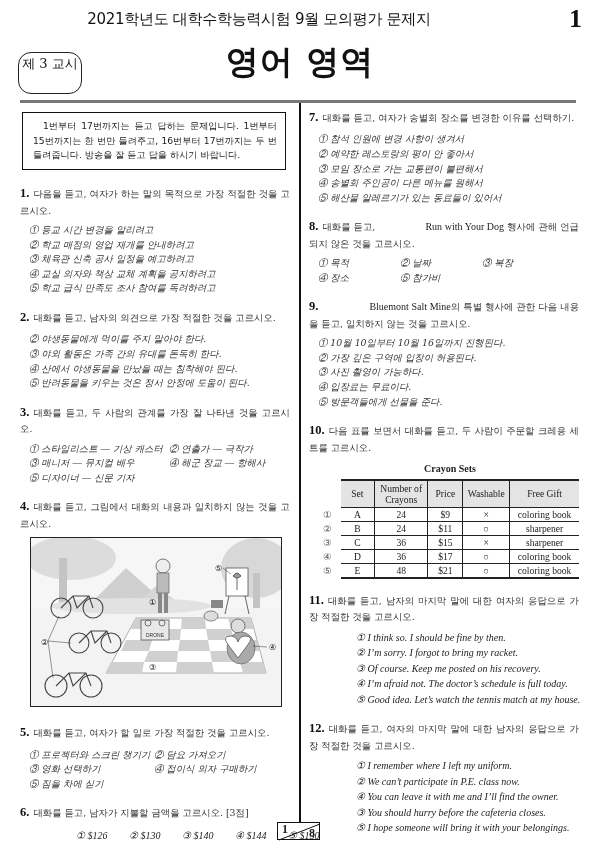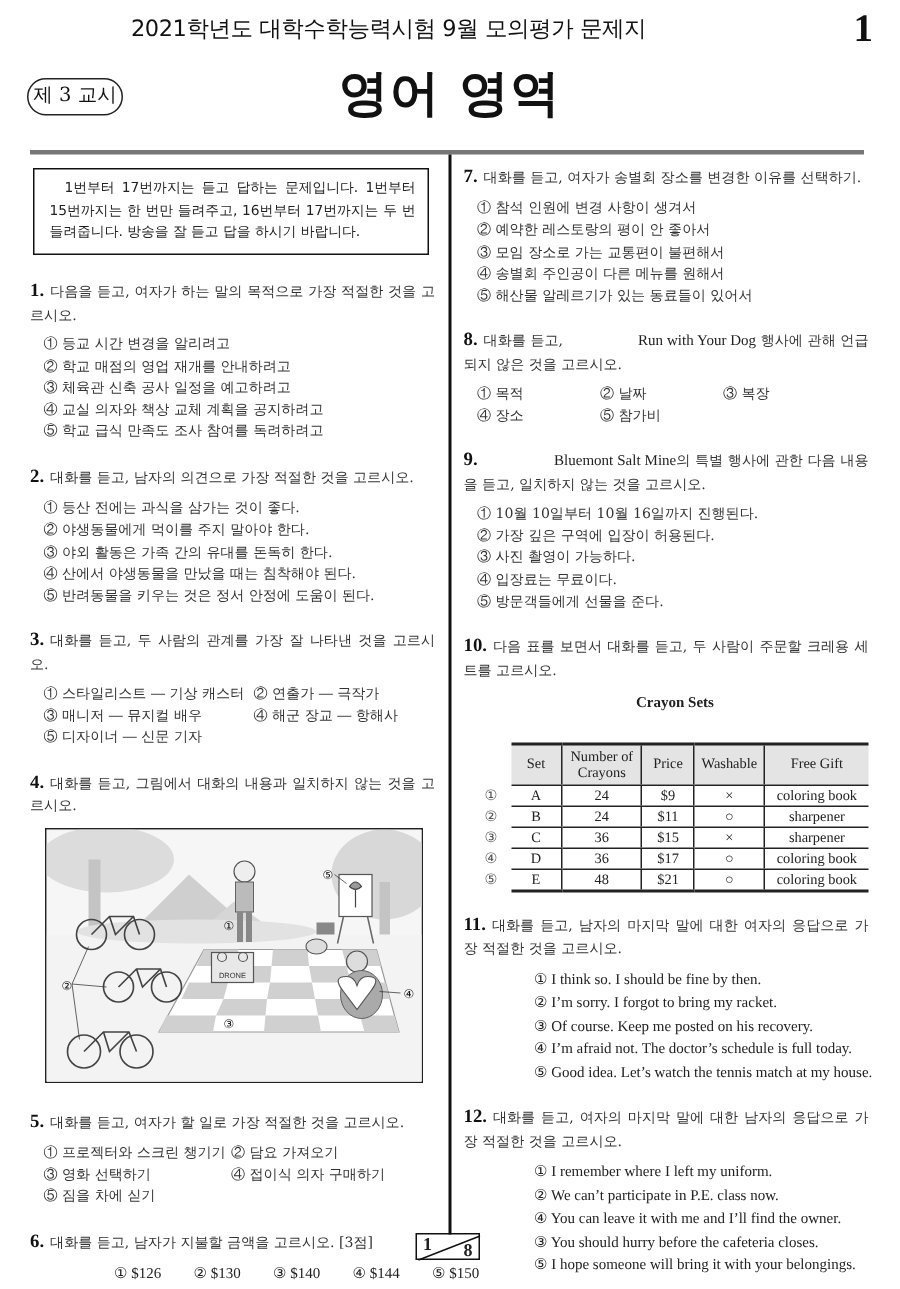"제 3 교시" .period-badge { height: 25px -> 42px }
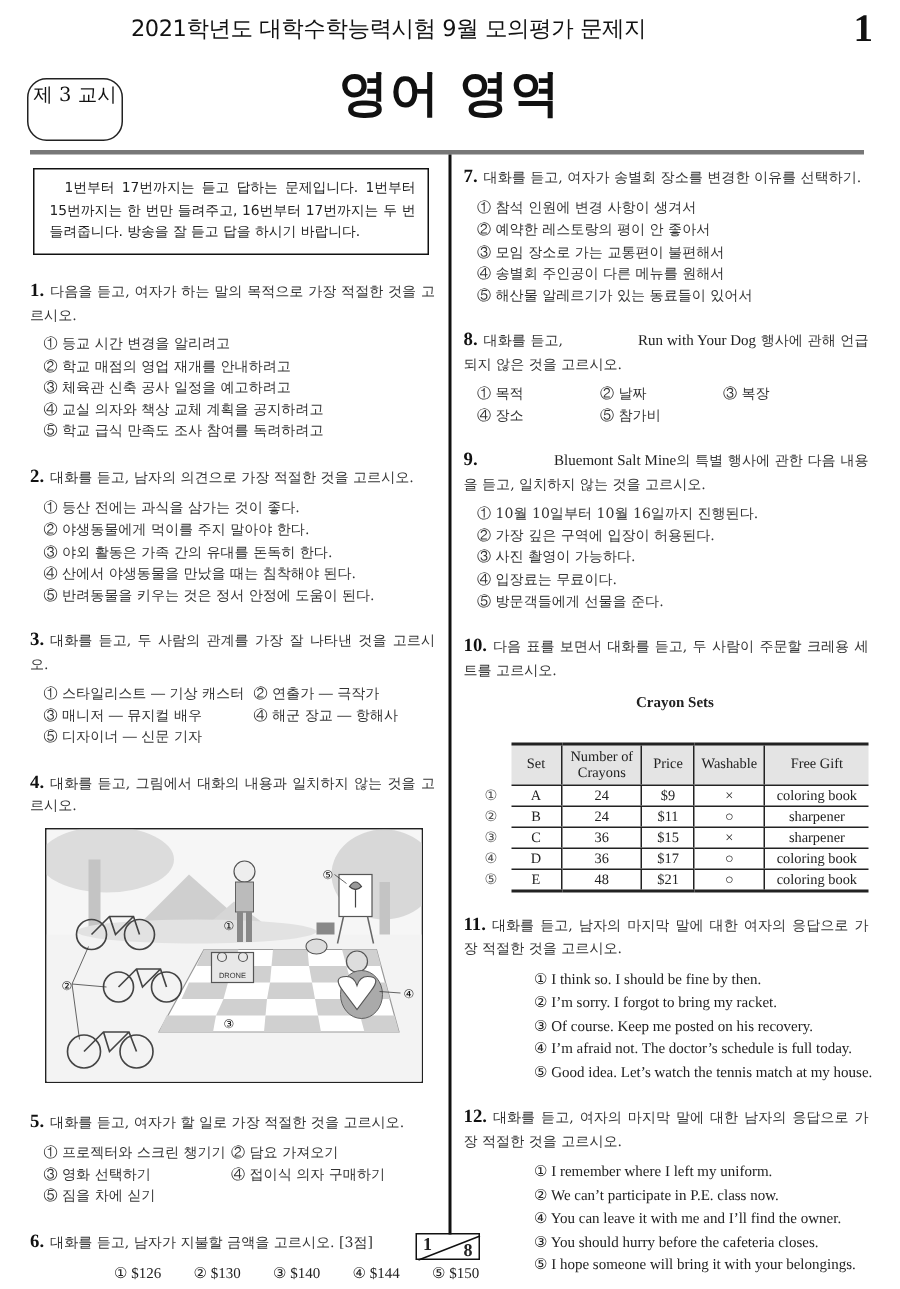"① 참석 인원에 변경 사항이" .choices { font-style: none -> italic }
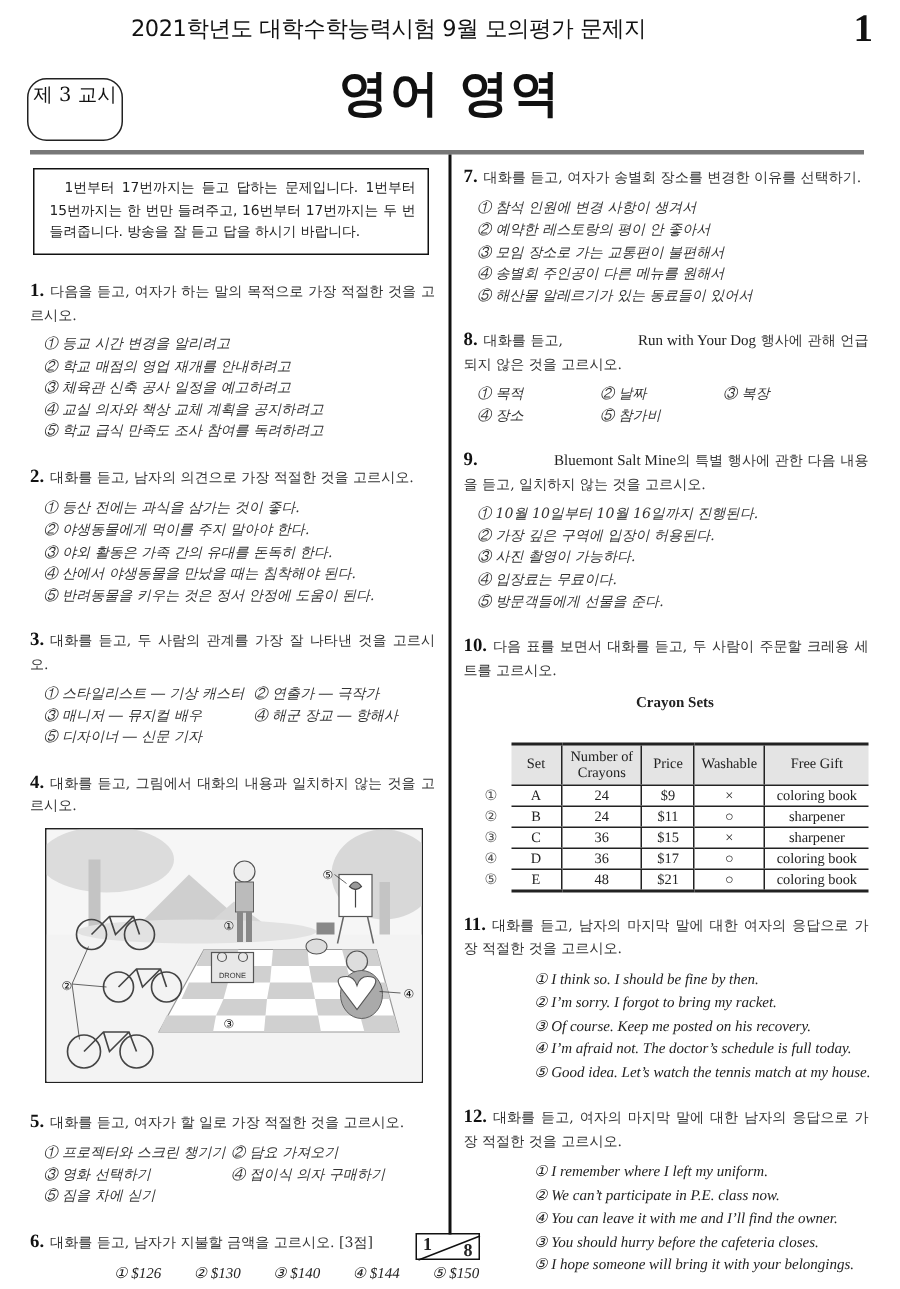"① 등산 전에는 과식을 삼가는" span.choice { html: <span>① 등산 전에는 과식을 삼가는 것이 좋다.</span> -> none }
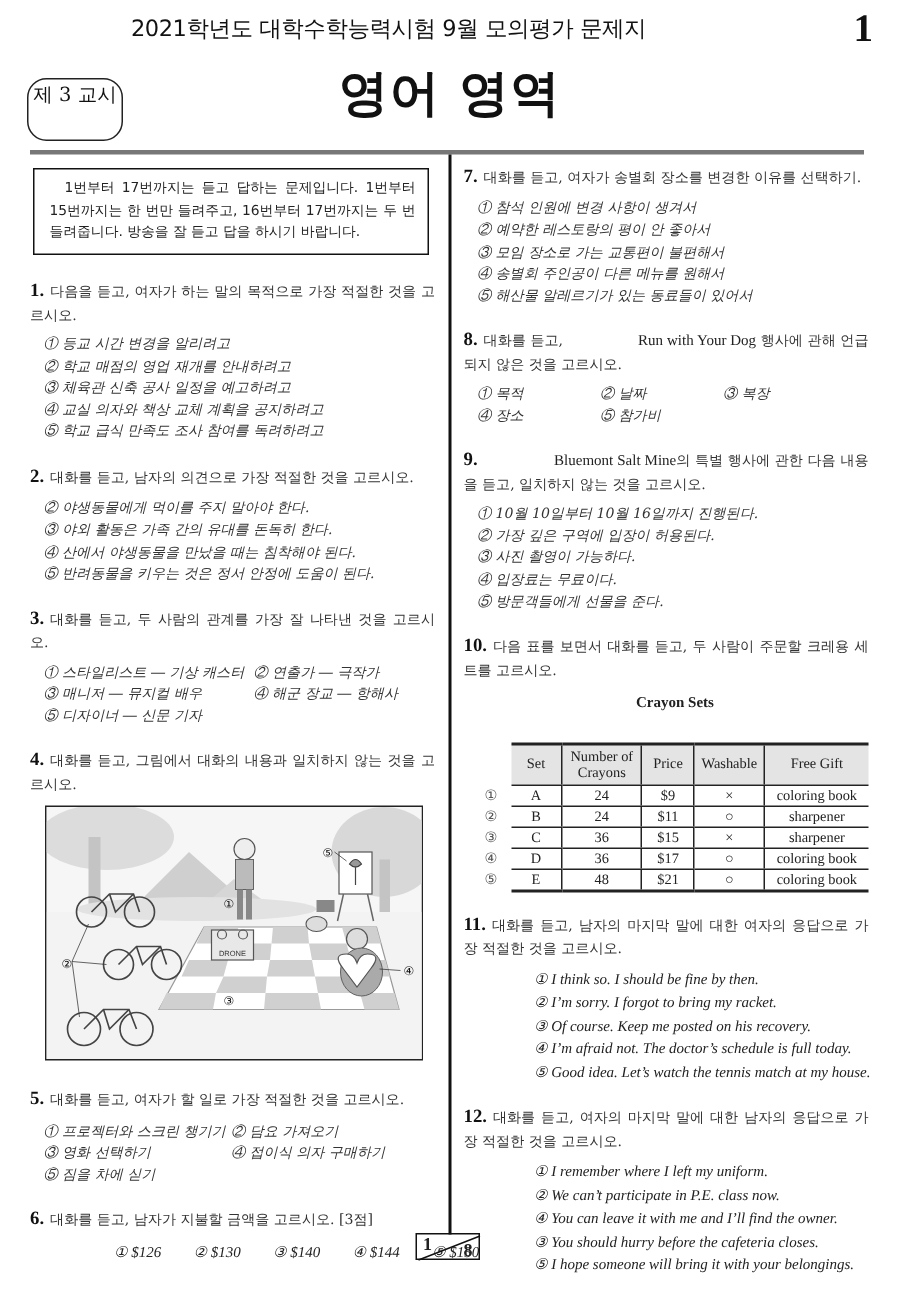"Crayon Sets" .table-title { margin: 6px 0 18px 20px -> 6px 0 2px 20px }
